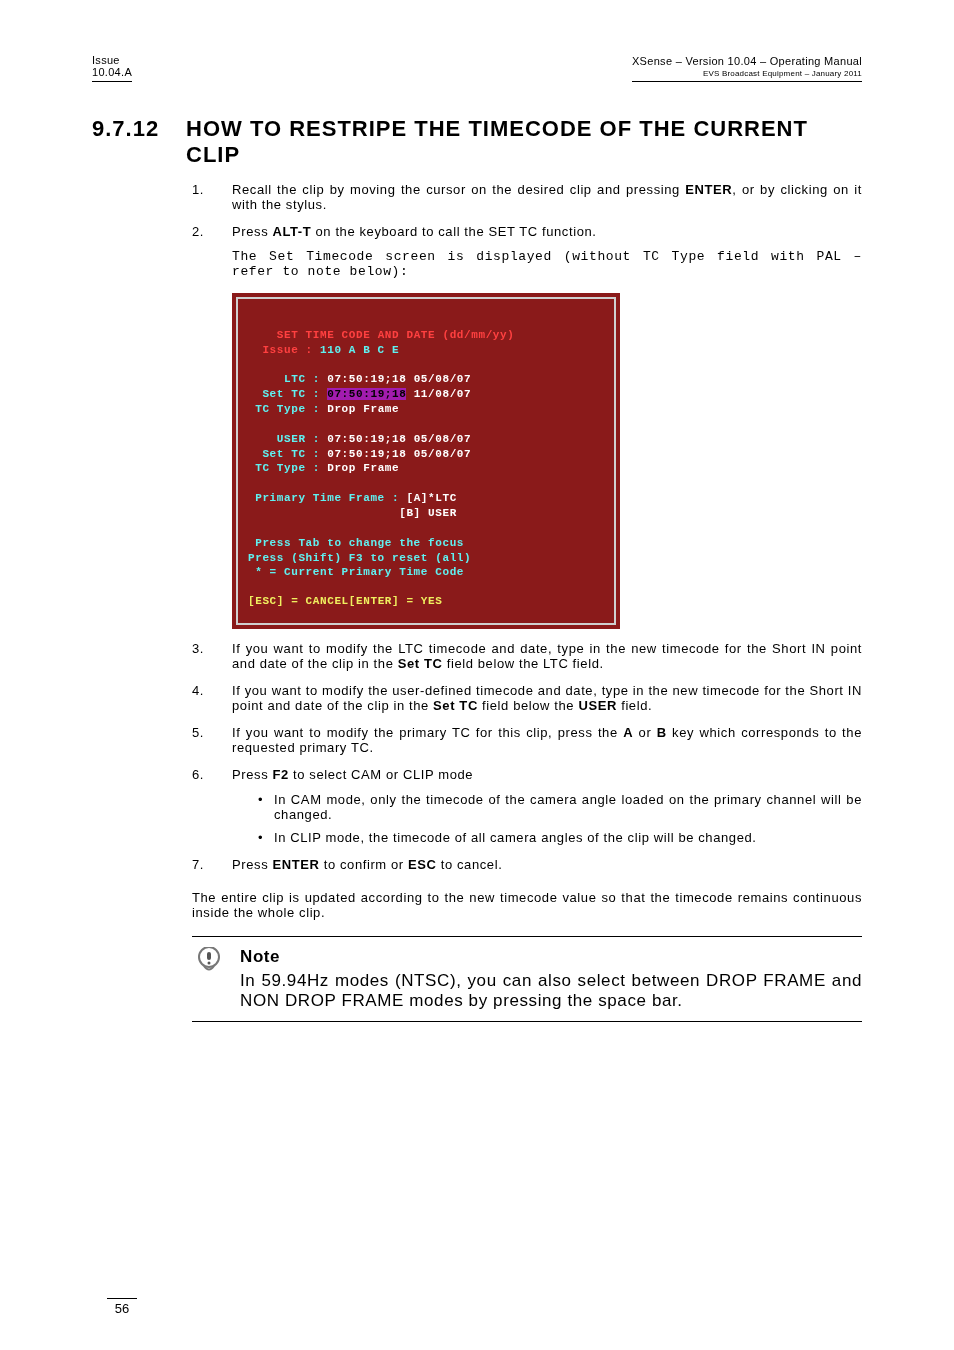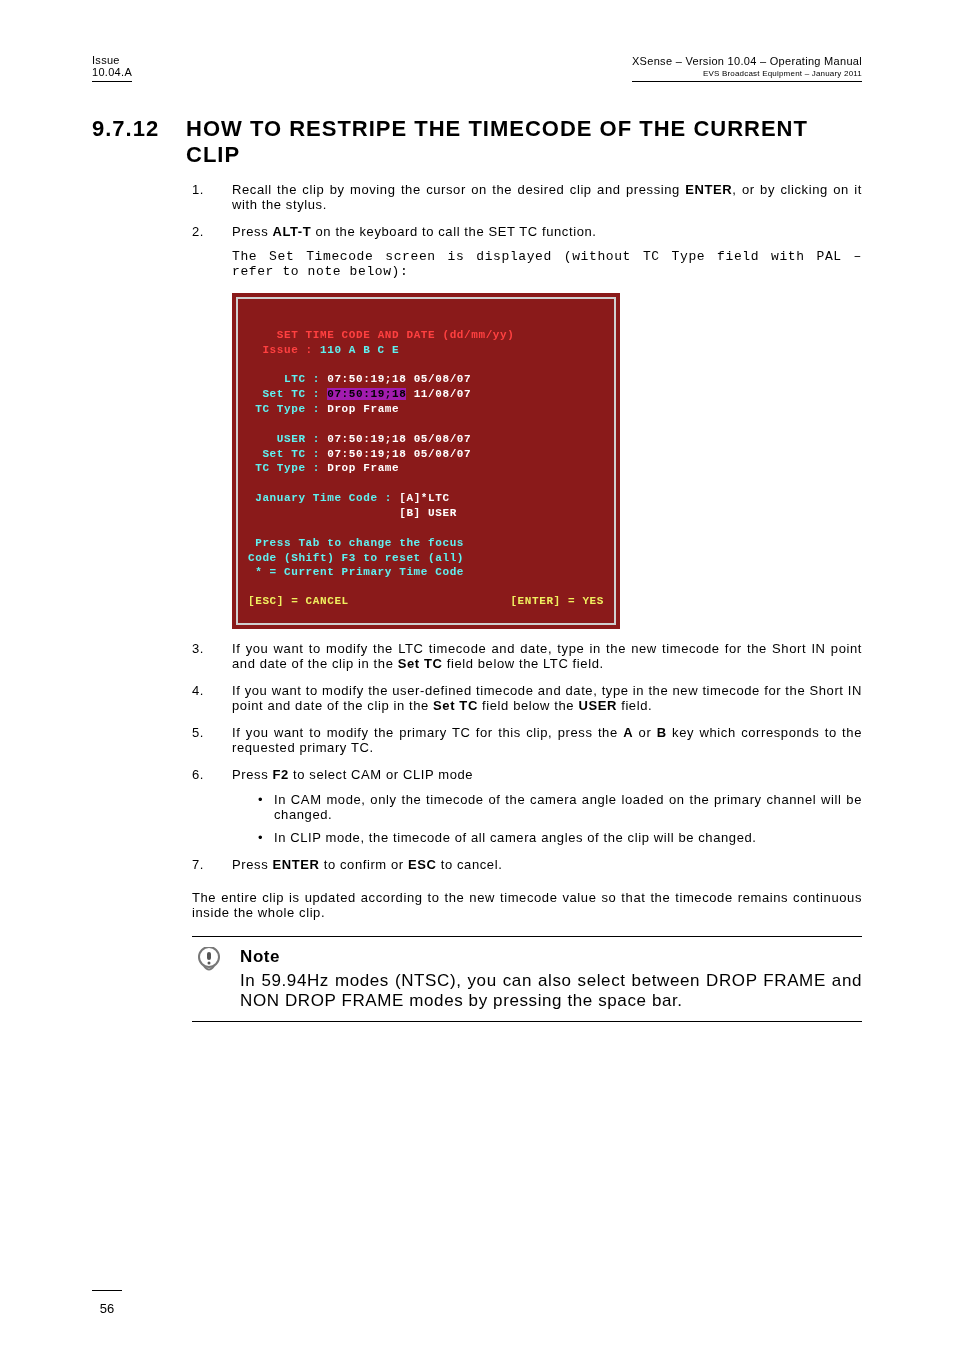"January Time Code :" span { text: January Time Code -> Primary Time Frame }
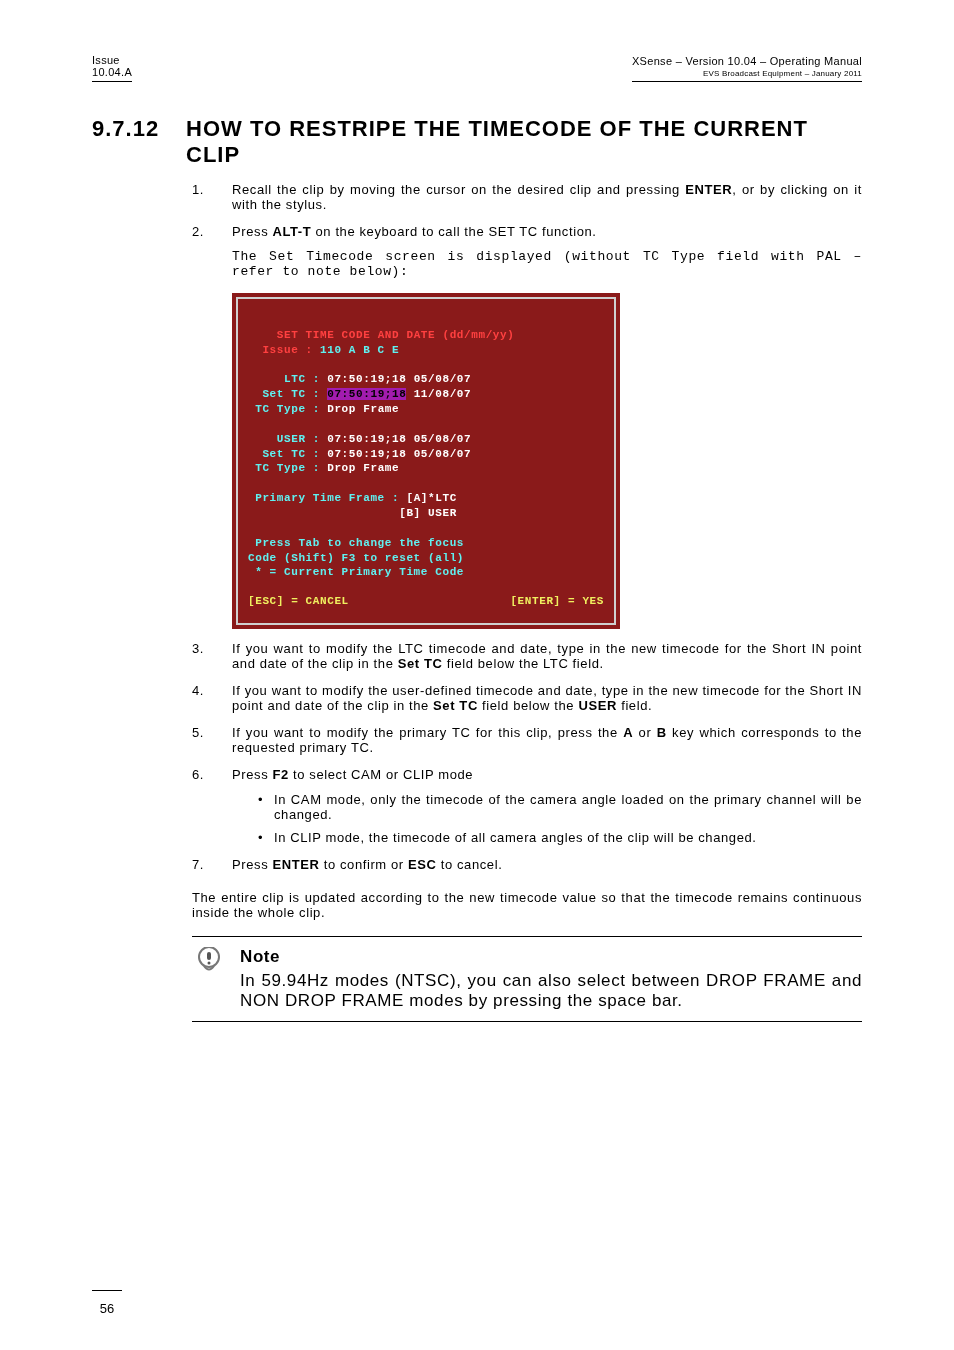"Code (Shift) F3 to reset" span.cyan { text: Code -> Press }
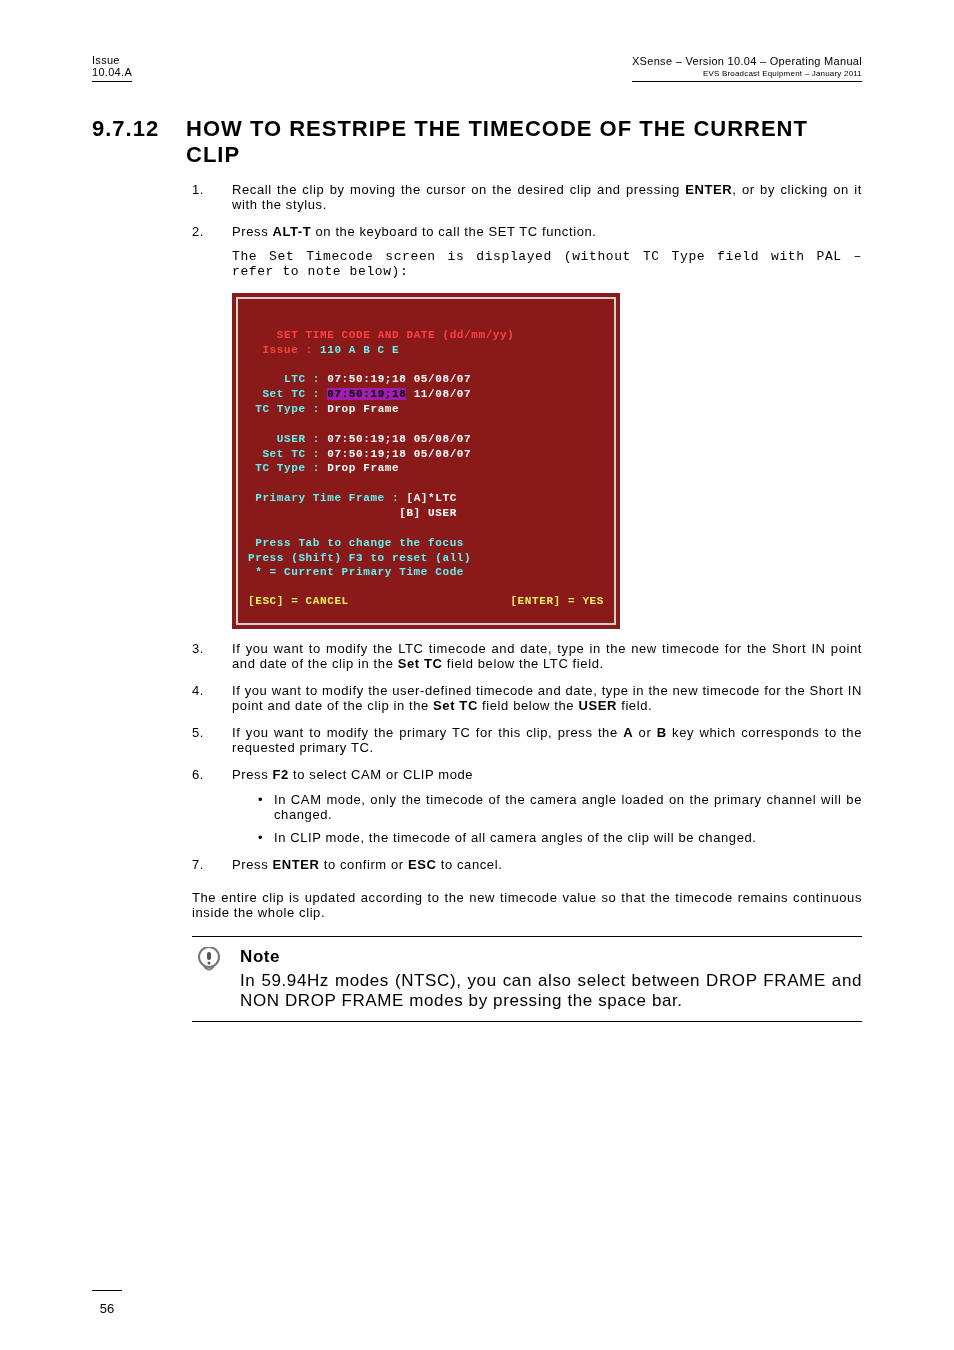"[ESC] = CANCEL" .bottom-actions { justify-content: space-between -> none }
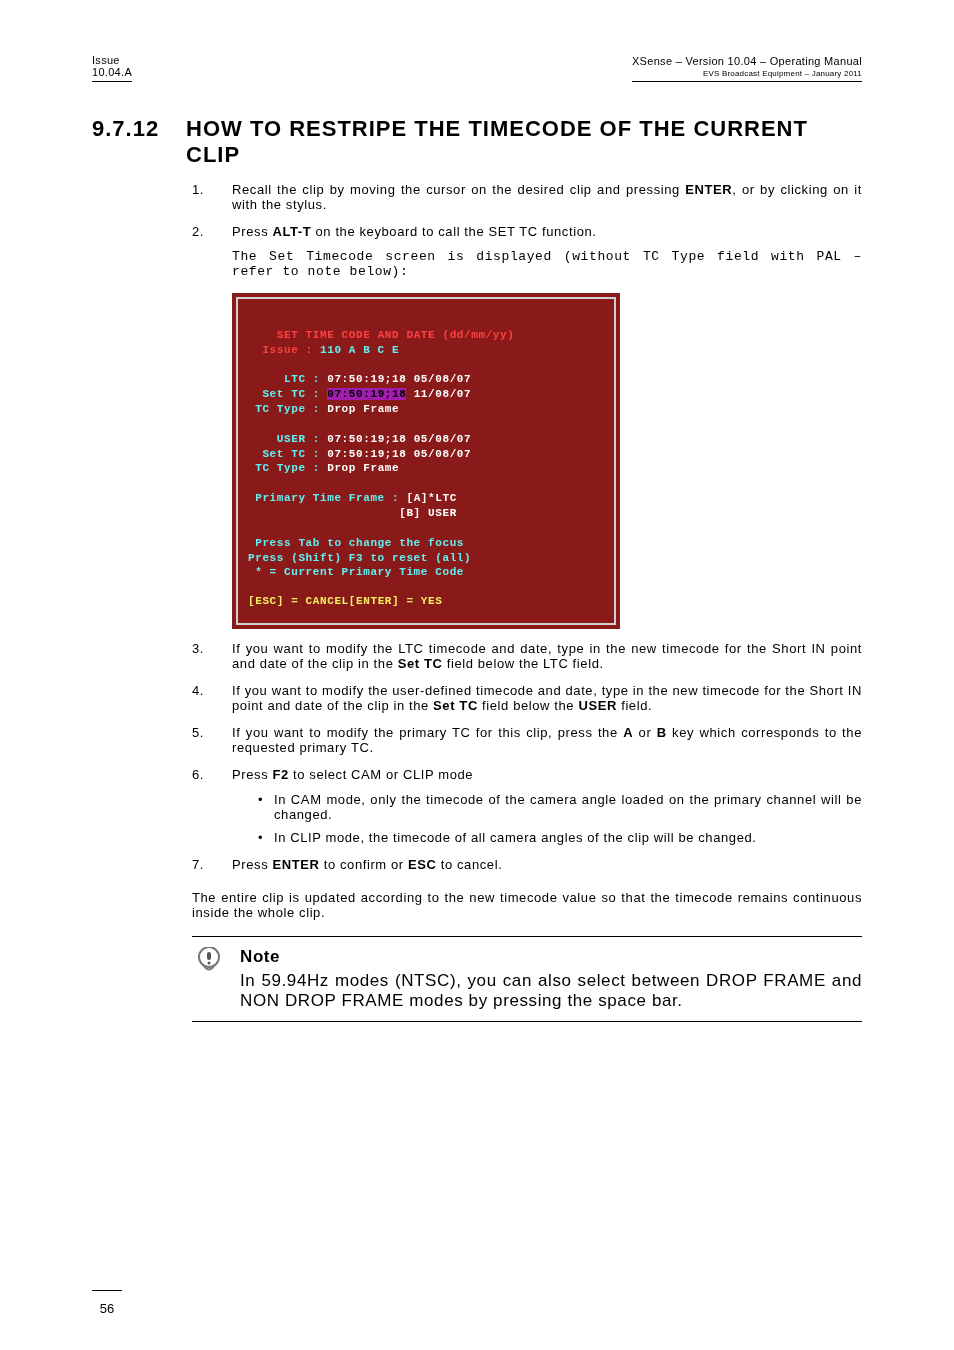"56" .page-number { left: 92px -> 107px; padding-top: 10px -> 2px }
